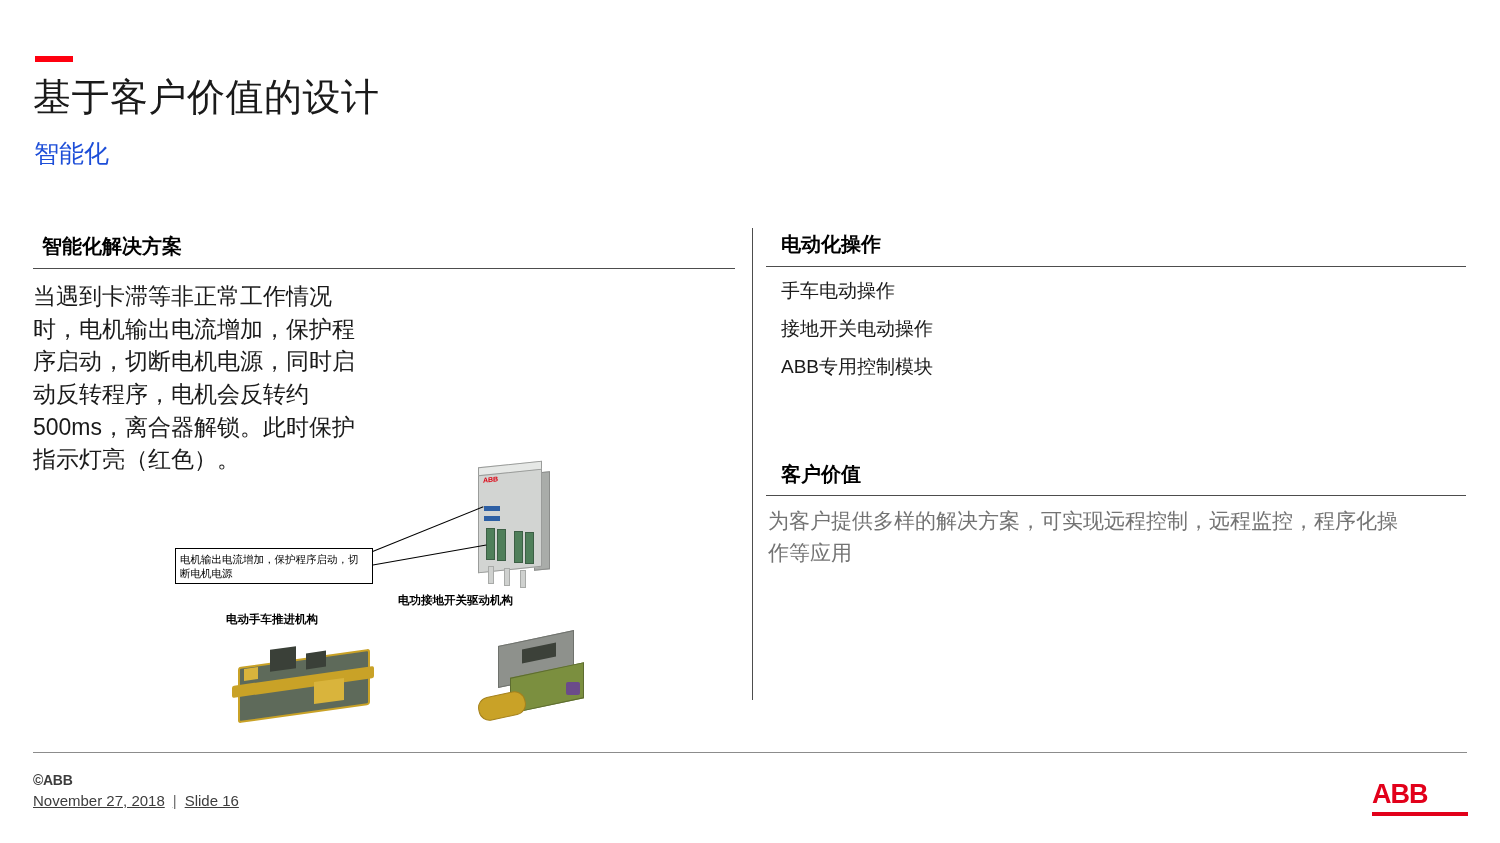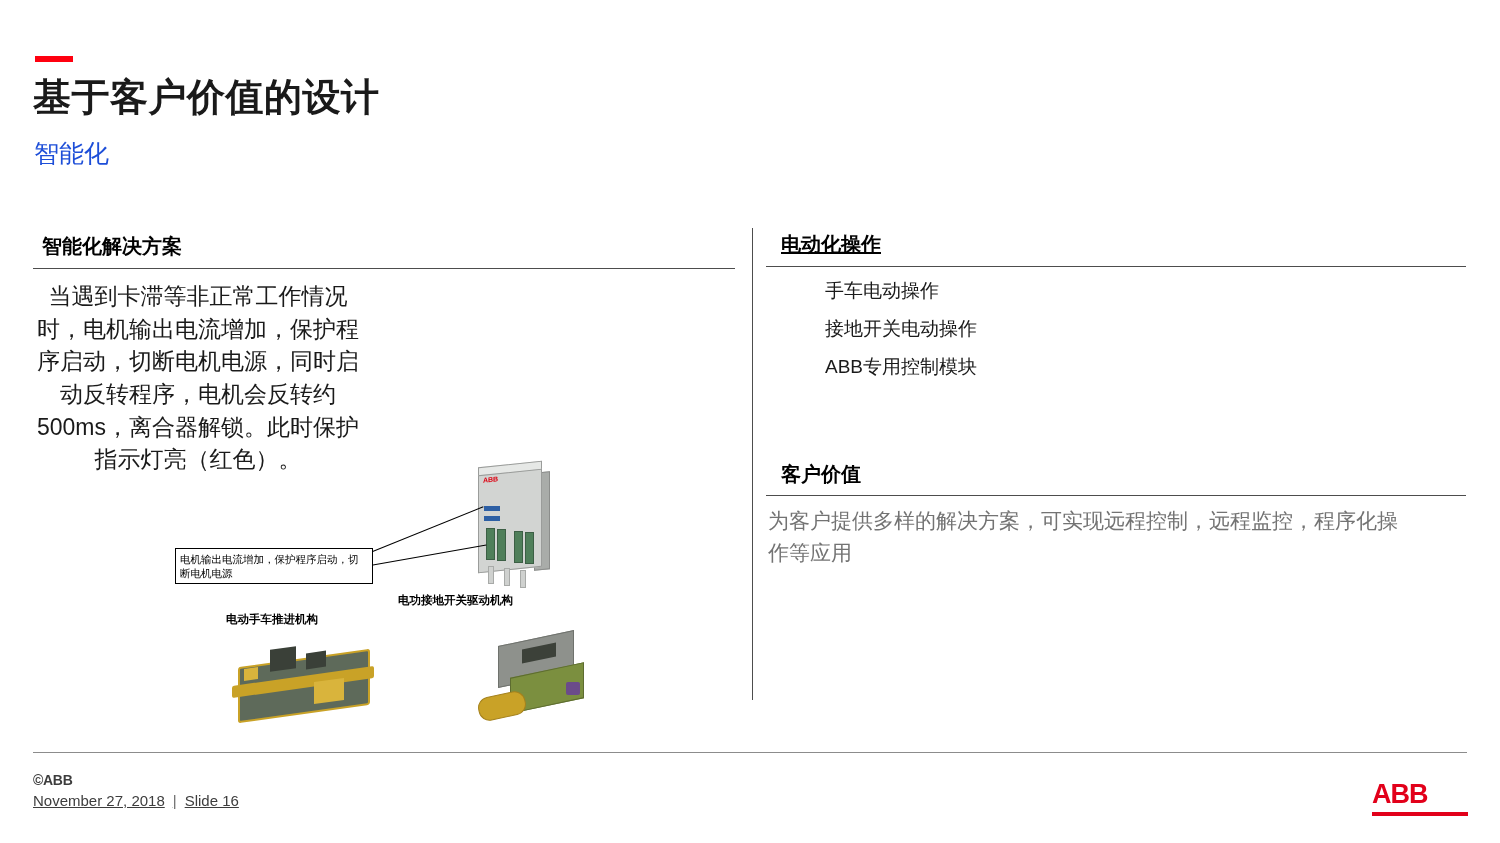"基于客户价值的设计" .slide-title { font-weight: bold -> normal }
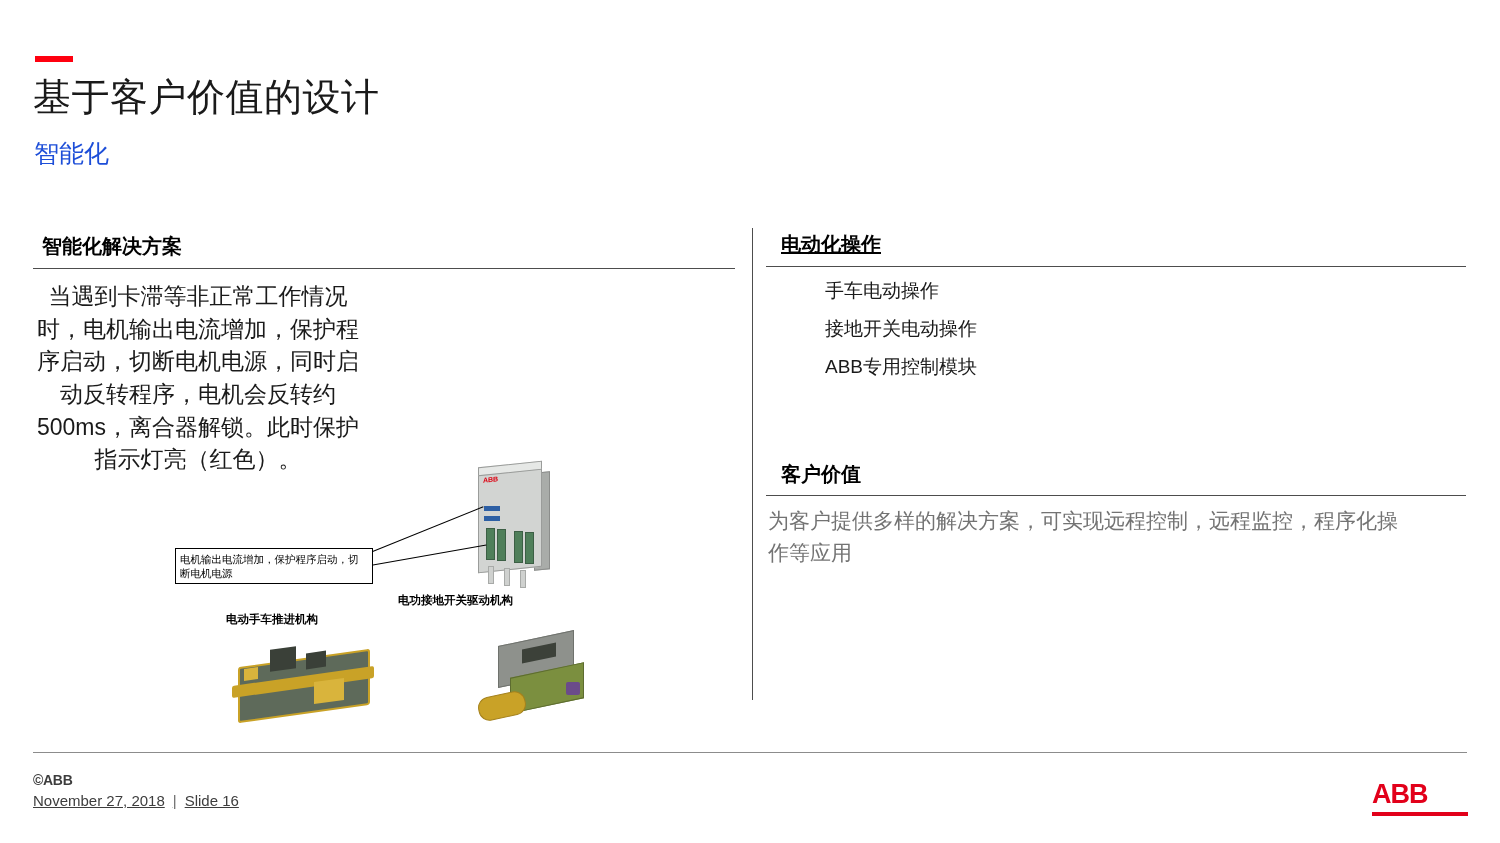"电动化操作" #right-head-1 { text-decoration: underline -> none }
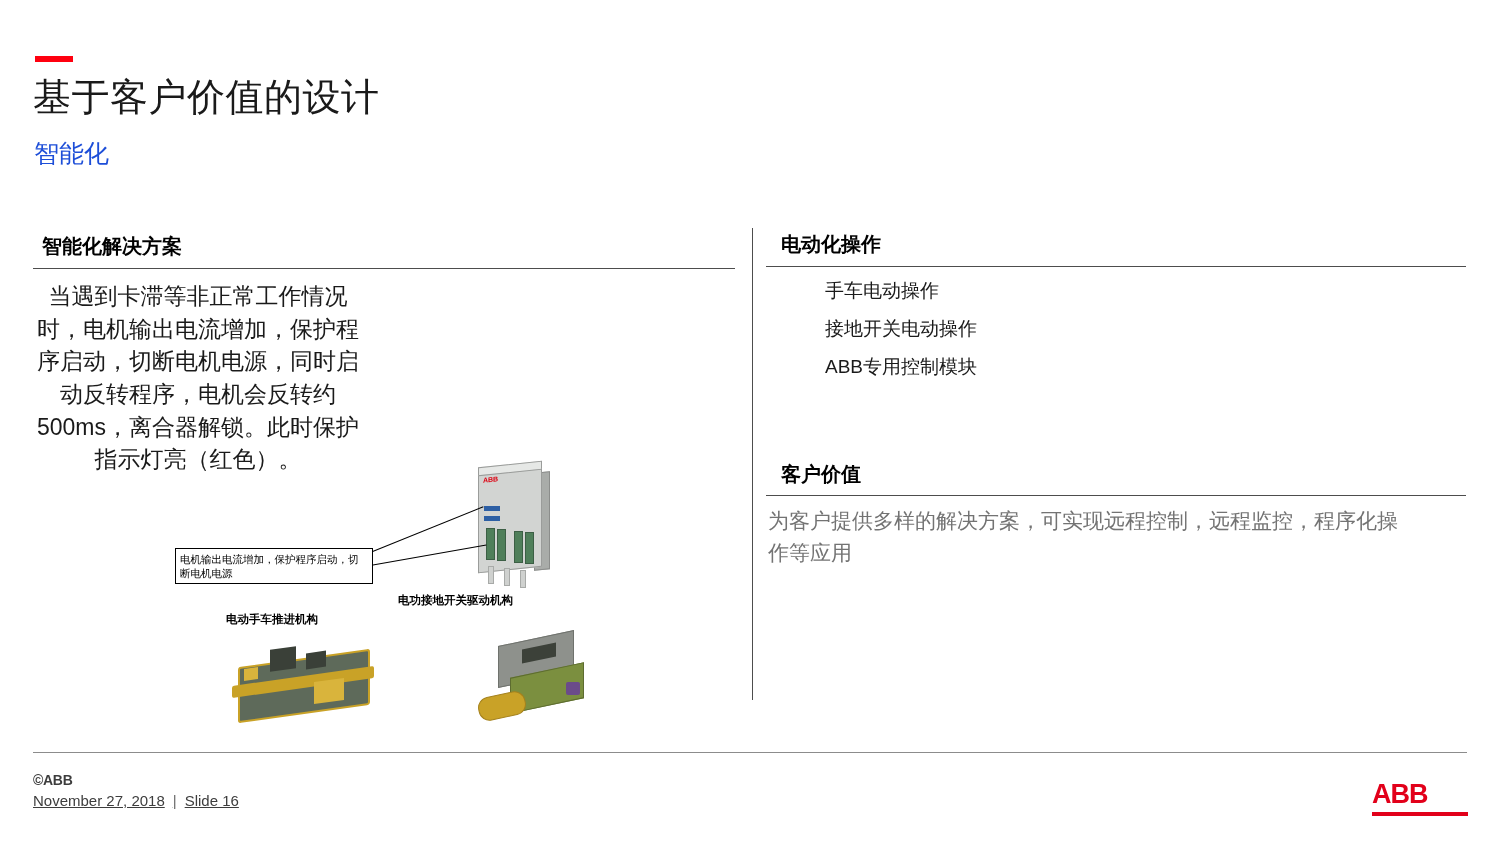"当遇到卡滞等非正常工作情况时，电机输出电流增加，保护程序启动，切断电机电源，同时" #left-body { text-align: center -> none }
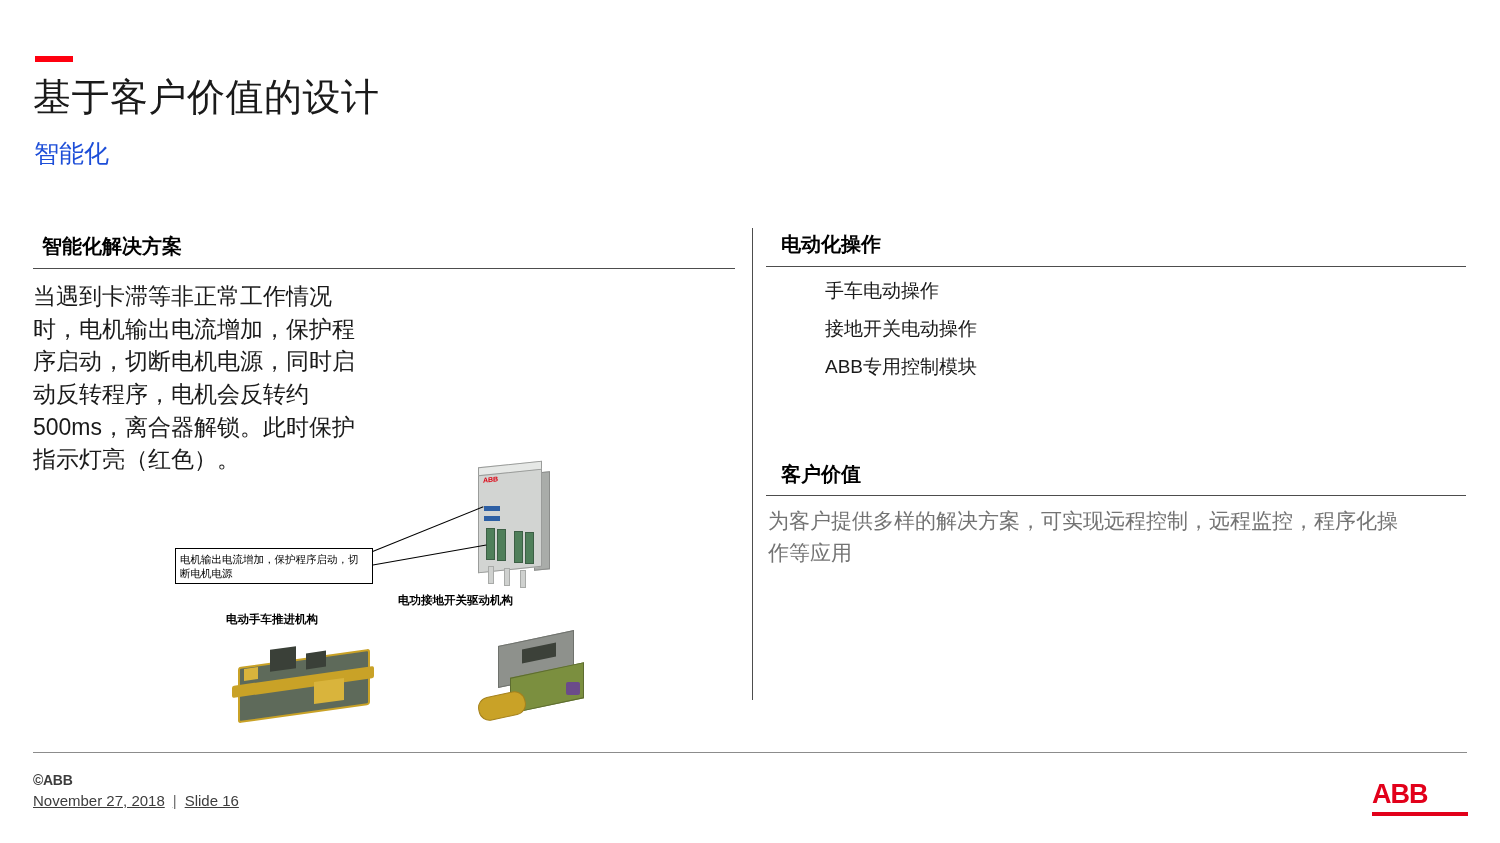"手车电动操作" #right-list-1 { margin-left: 44px -> none }
